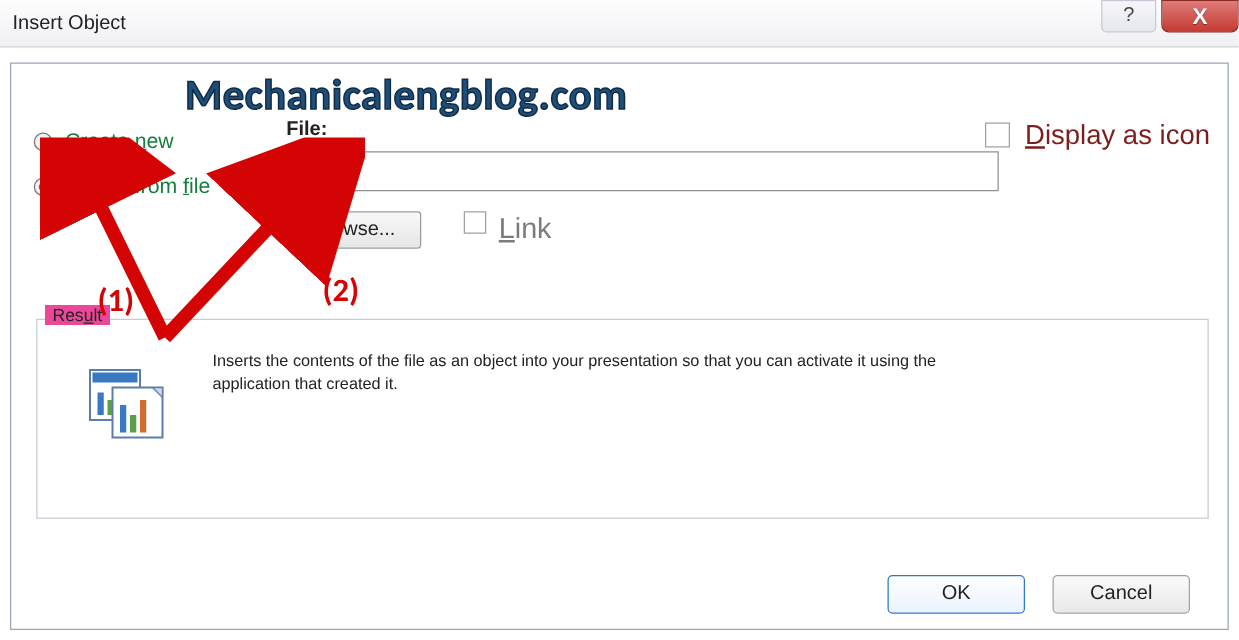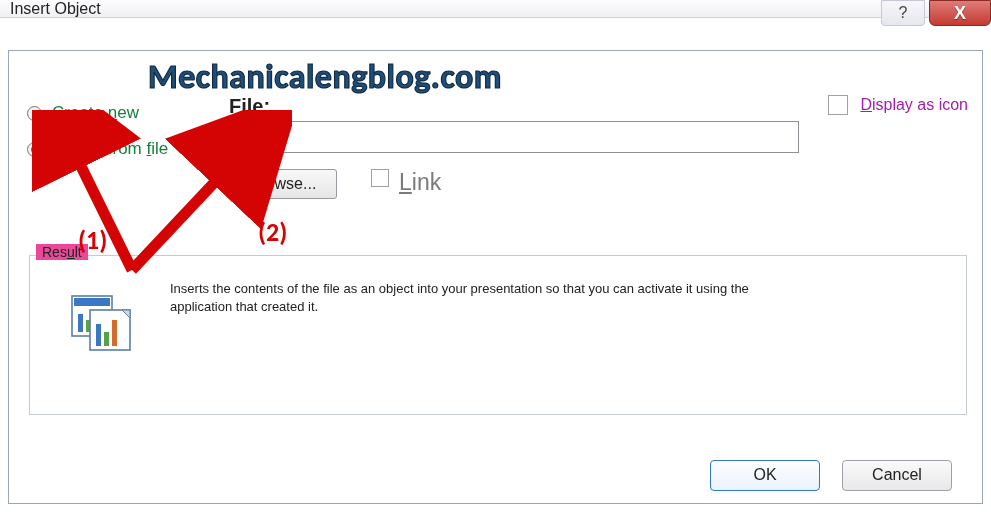"Insert Object" .titlebar { height: 18px -> 38px }
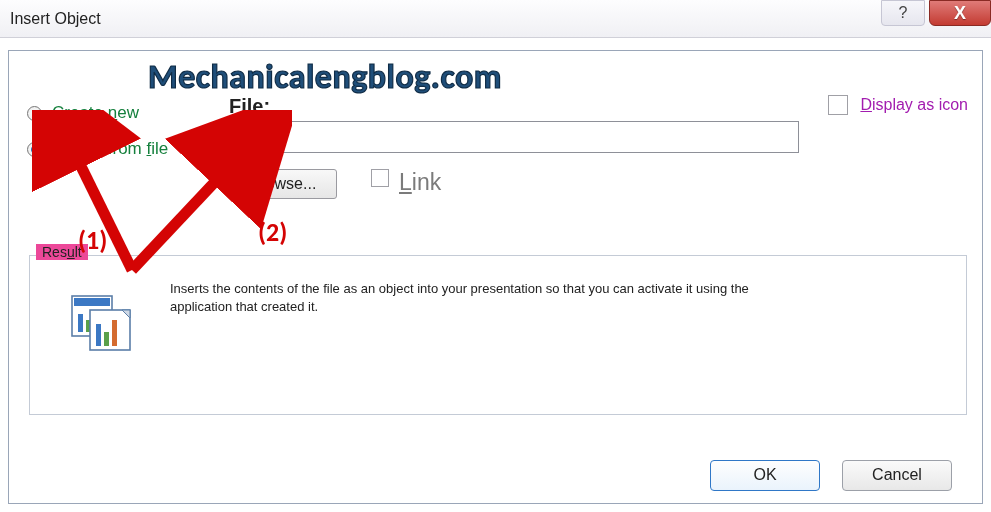"File:" .file-label { font-size: 20px -> 16px }
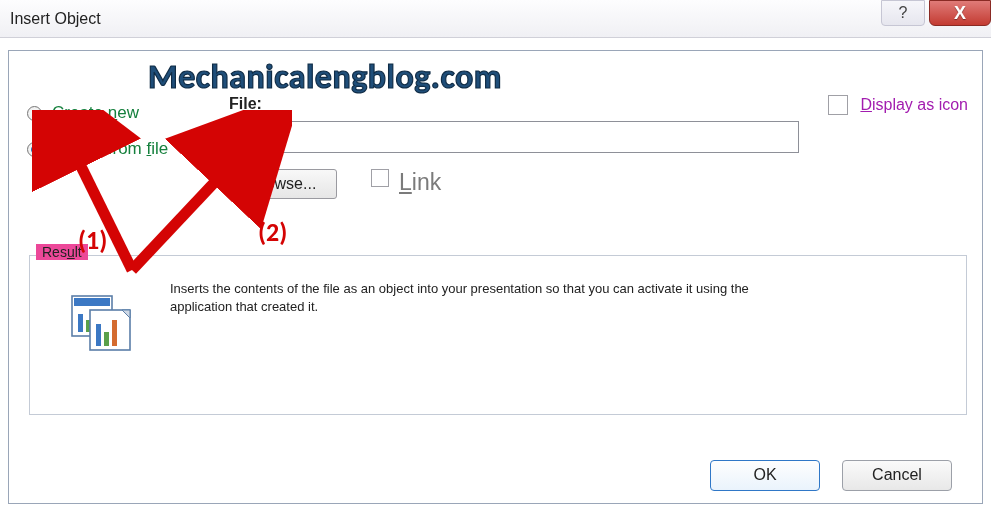"Display as icon" .display-icon { color: #a21caf -> #7f1d1d; font-size: 16px -> 22px }
